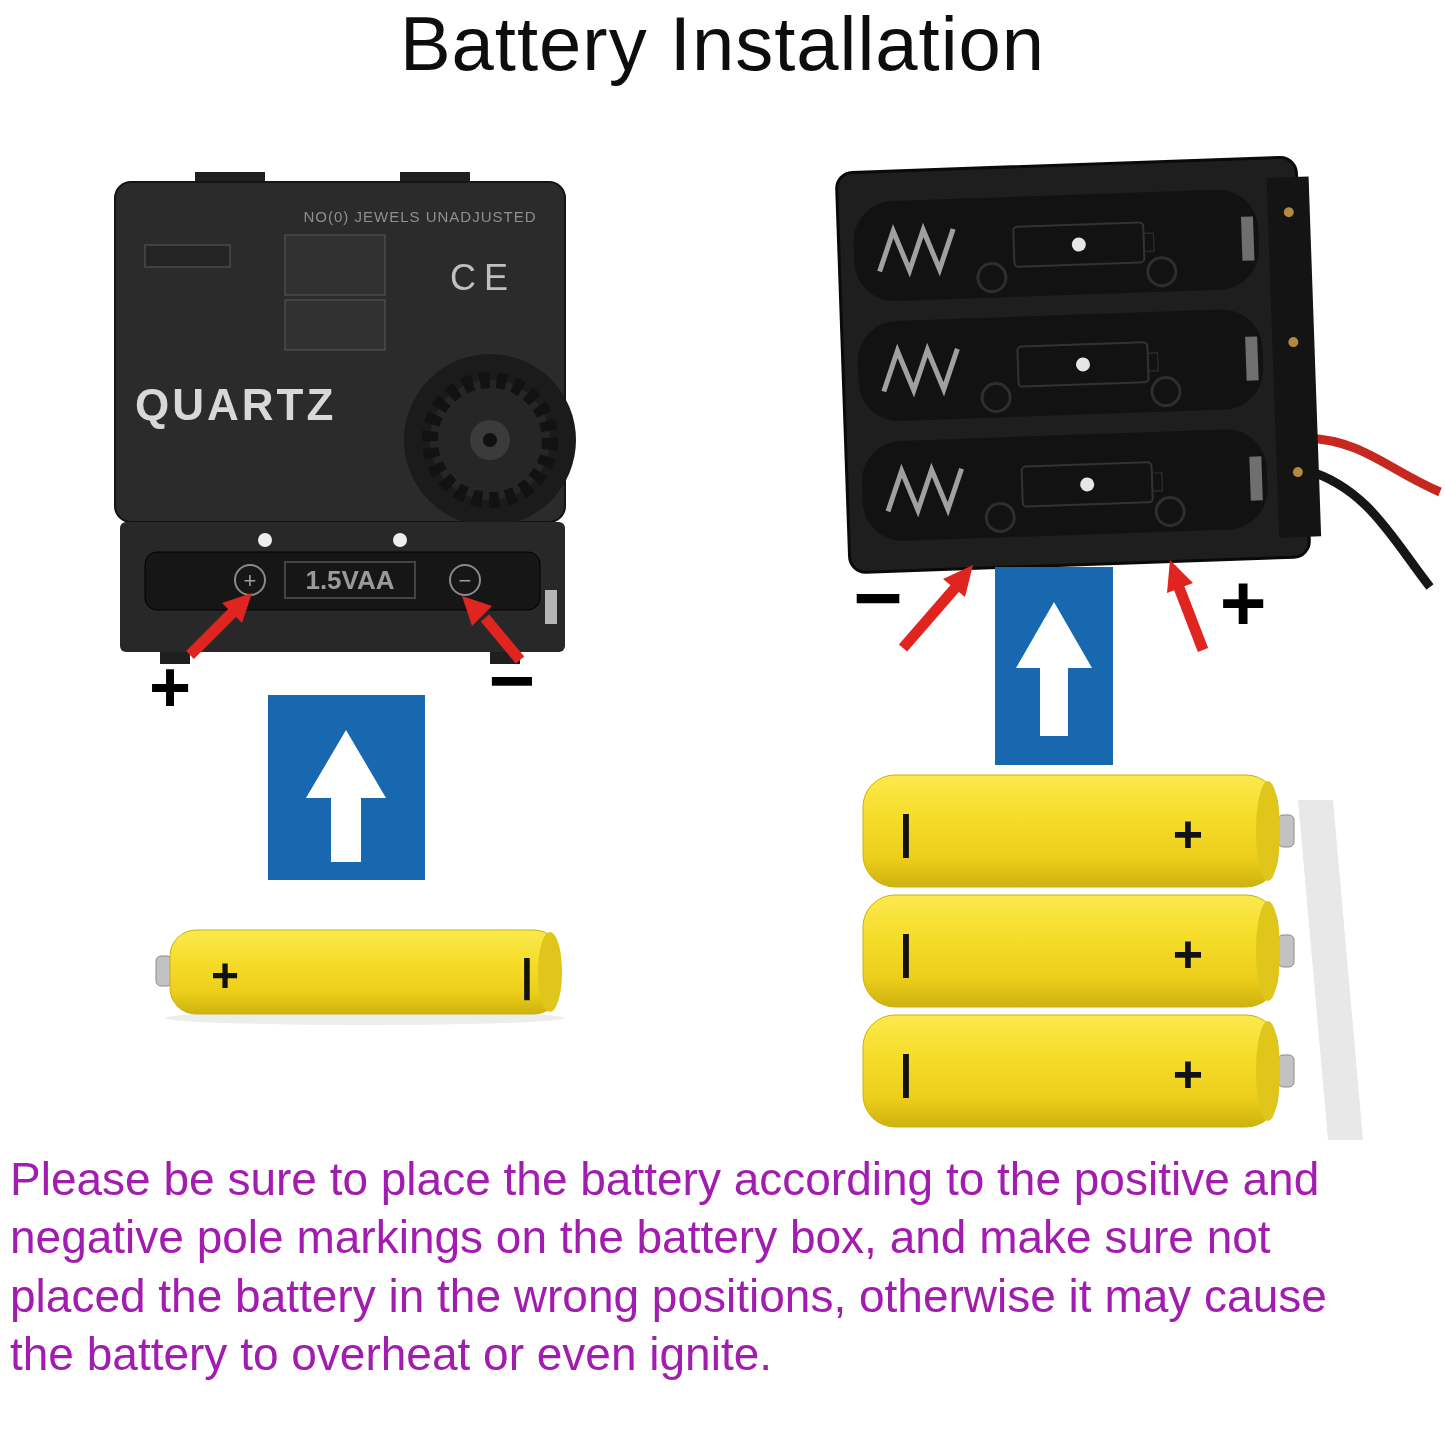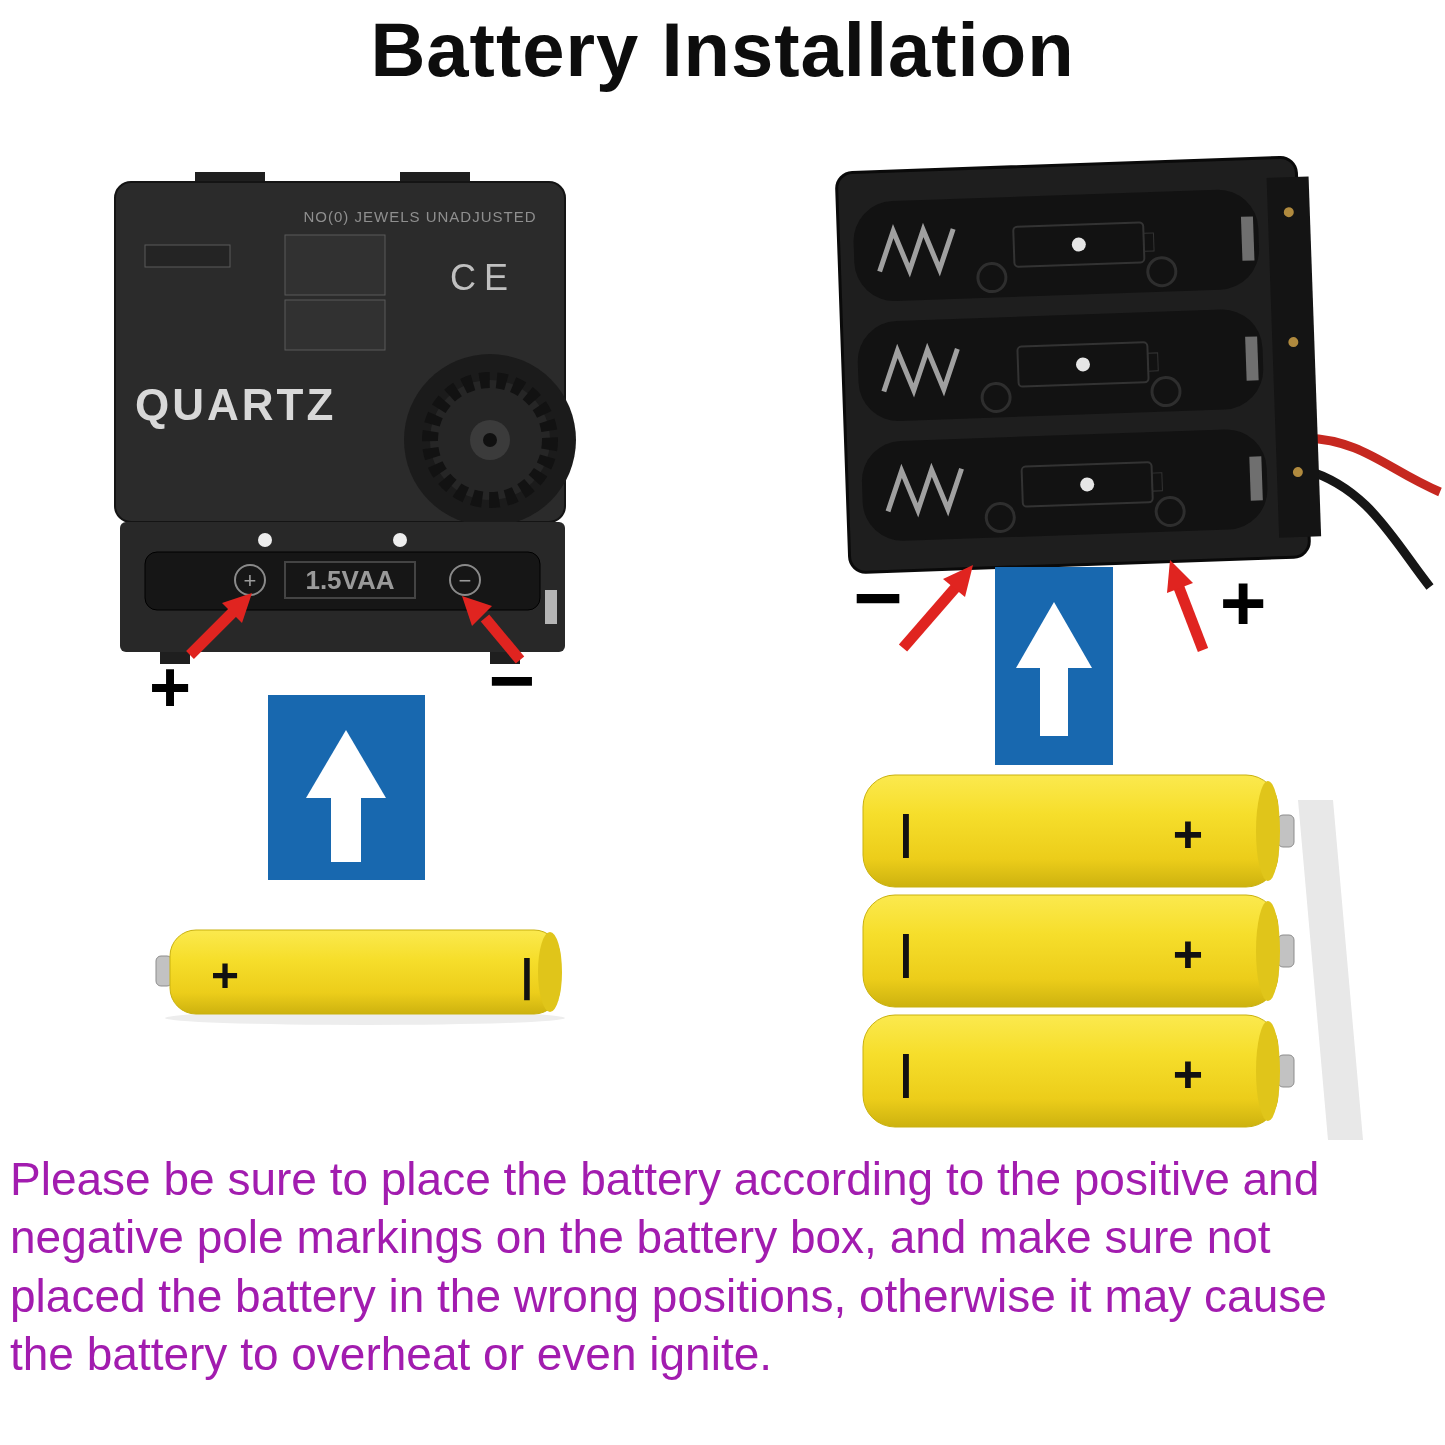"Battery Installation" .page-title { font-weight: bold -> normal; top: 6px -> 0px }
